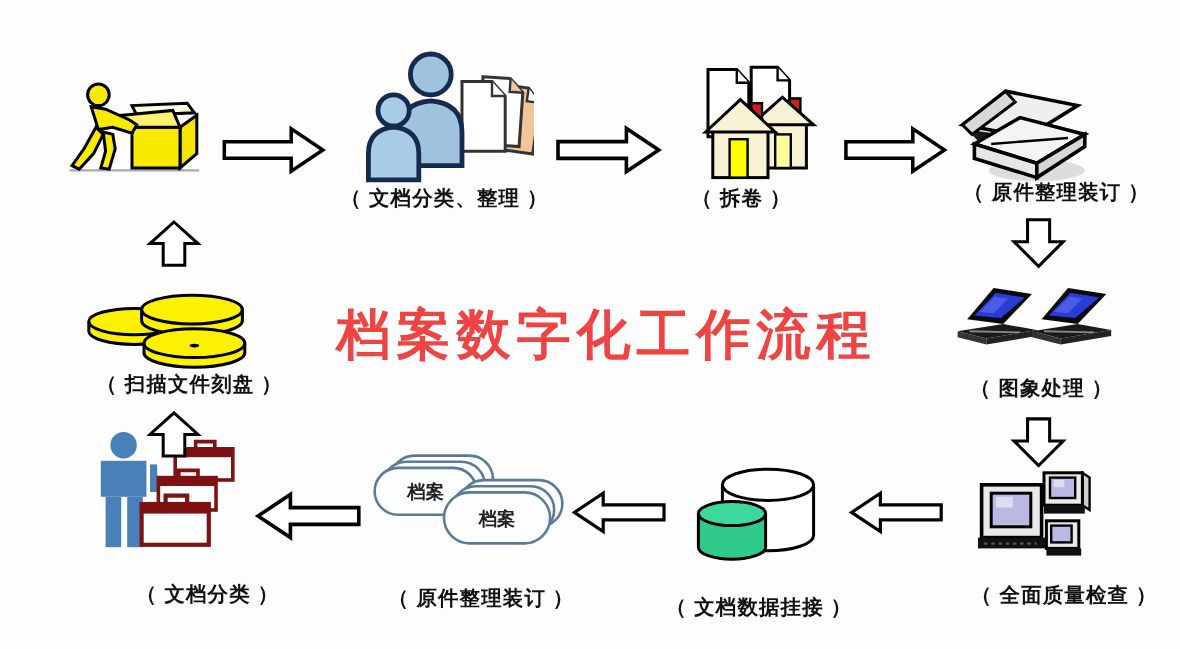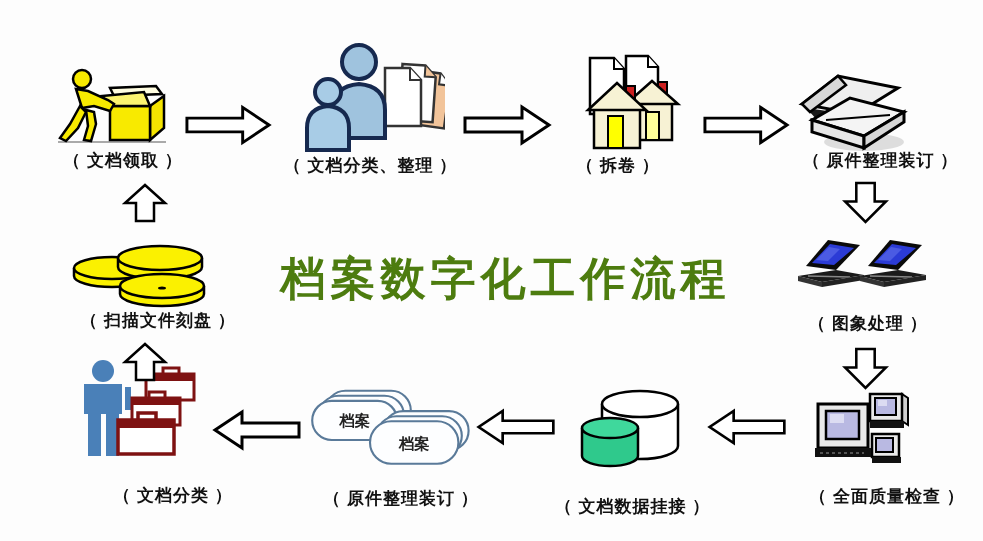"（ 文档领取 ）" div.label { html: <div>（ 文档领取 ）</div> -> none }
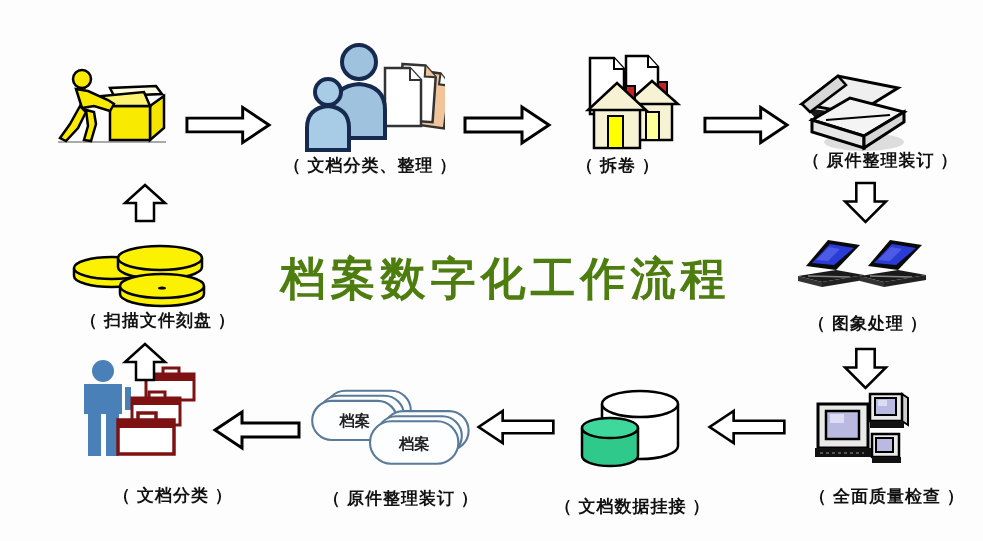"档案数字化工作流程" .title { color: #4d7c0f -> #ef4444 }
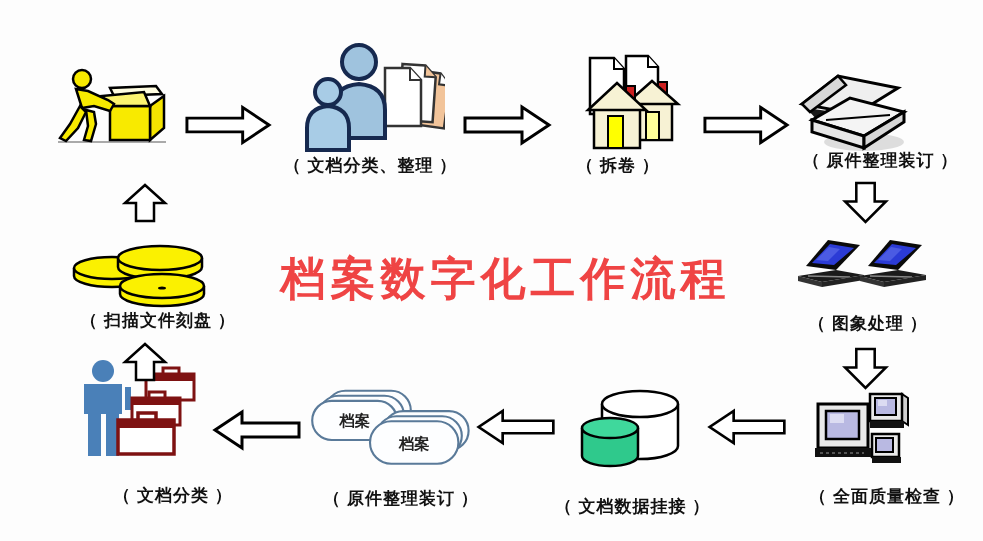"档案" div.station { top: 389px -> 378px }
